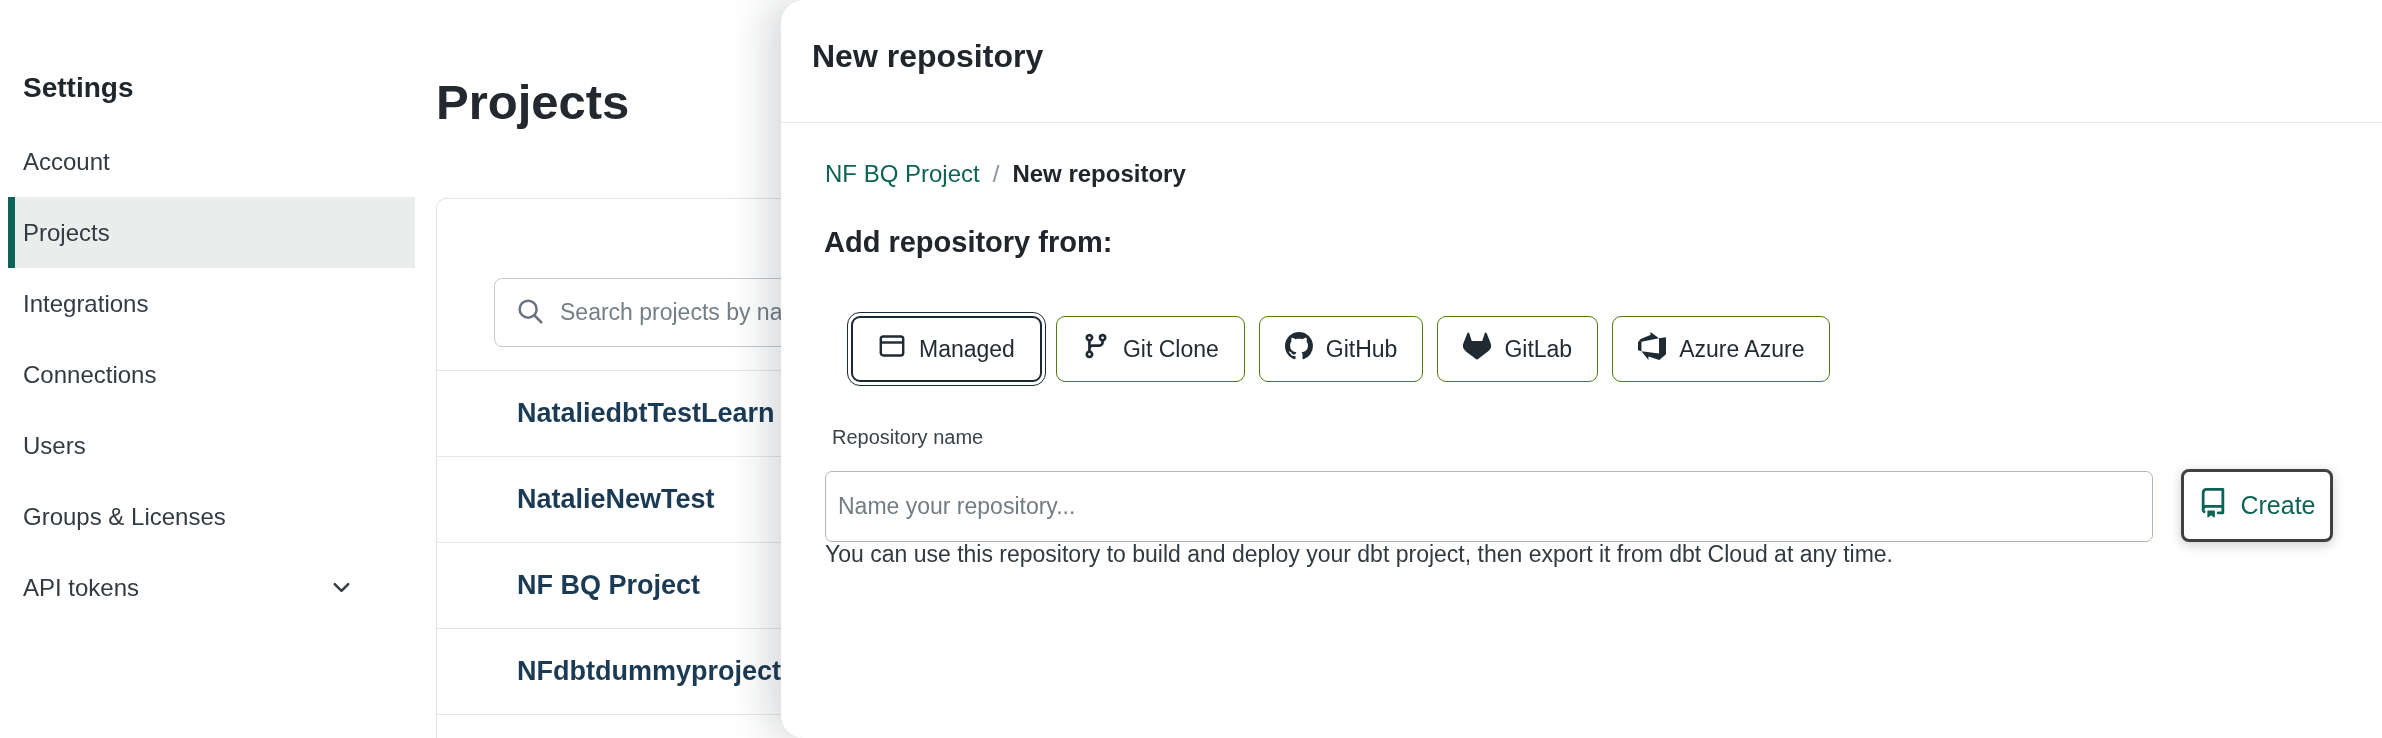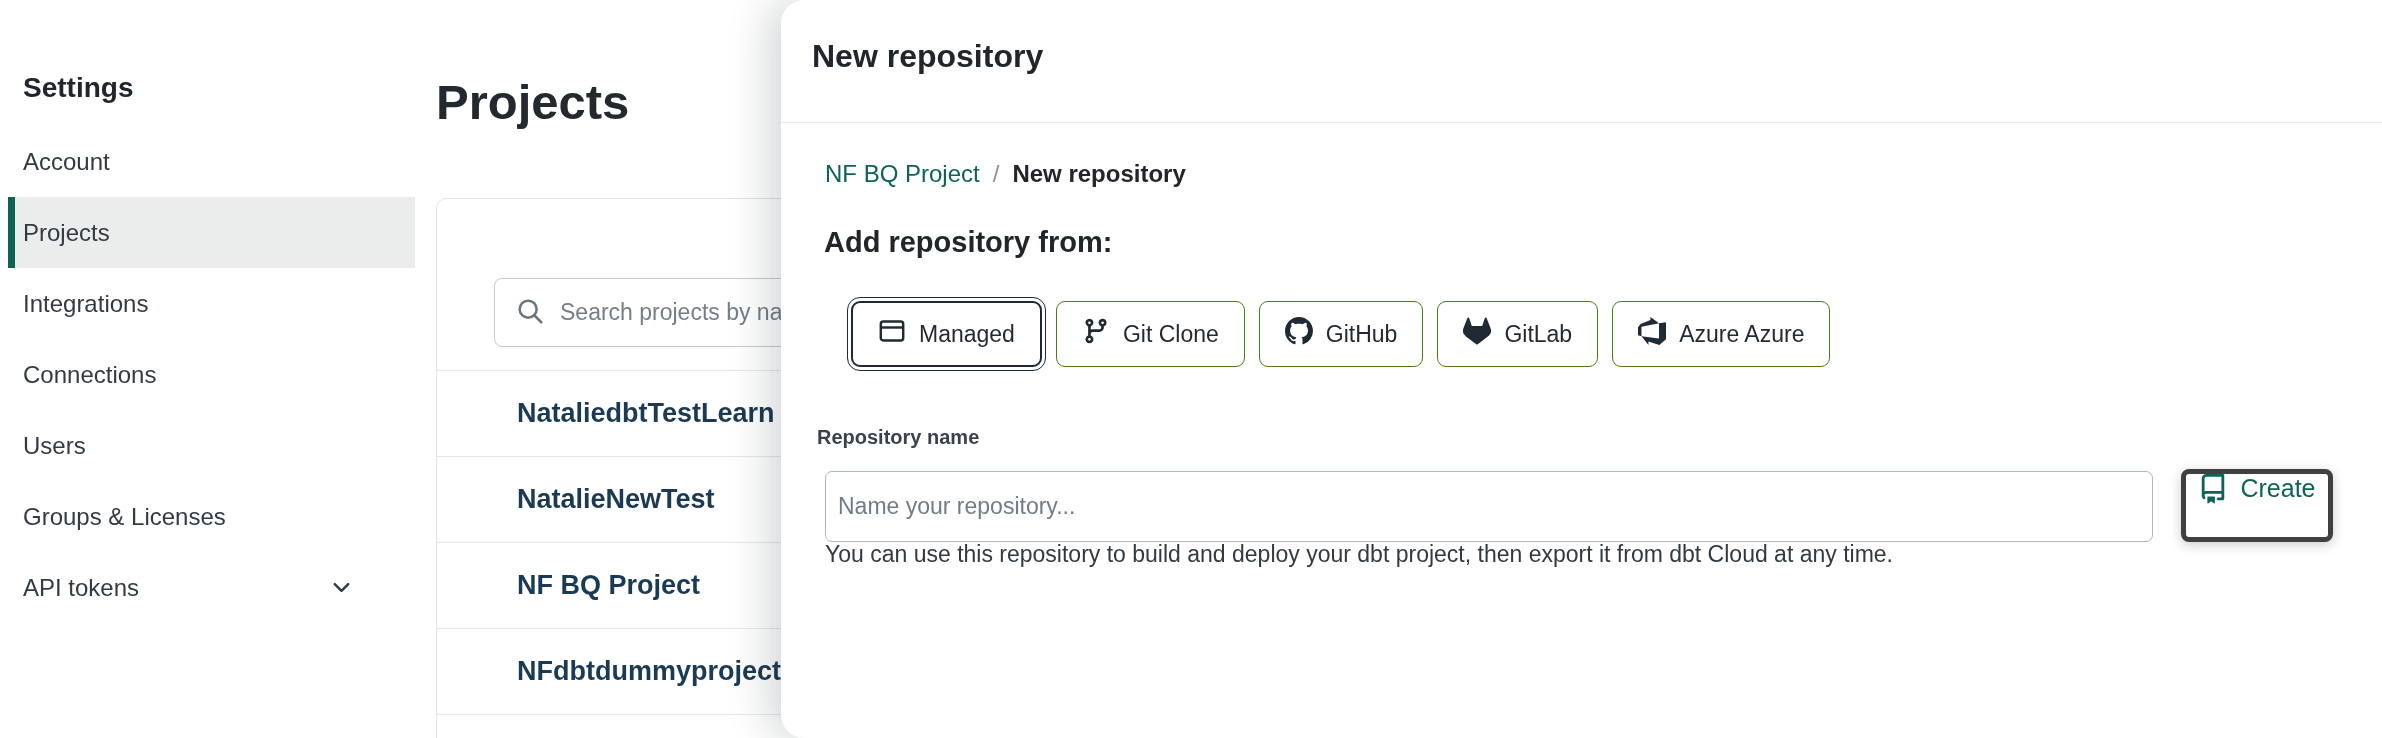"Managed" .source-options { top: 301px -> 316px }
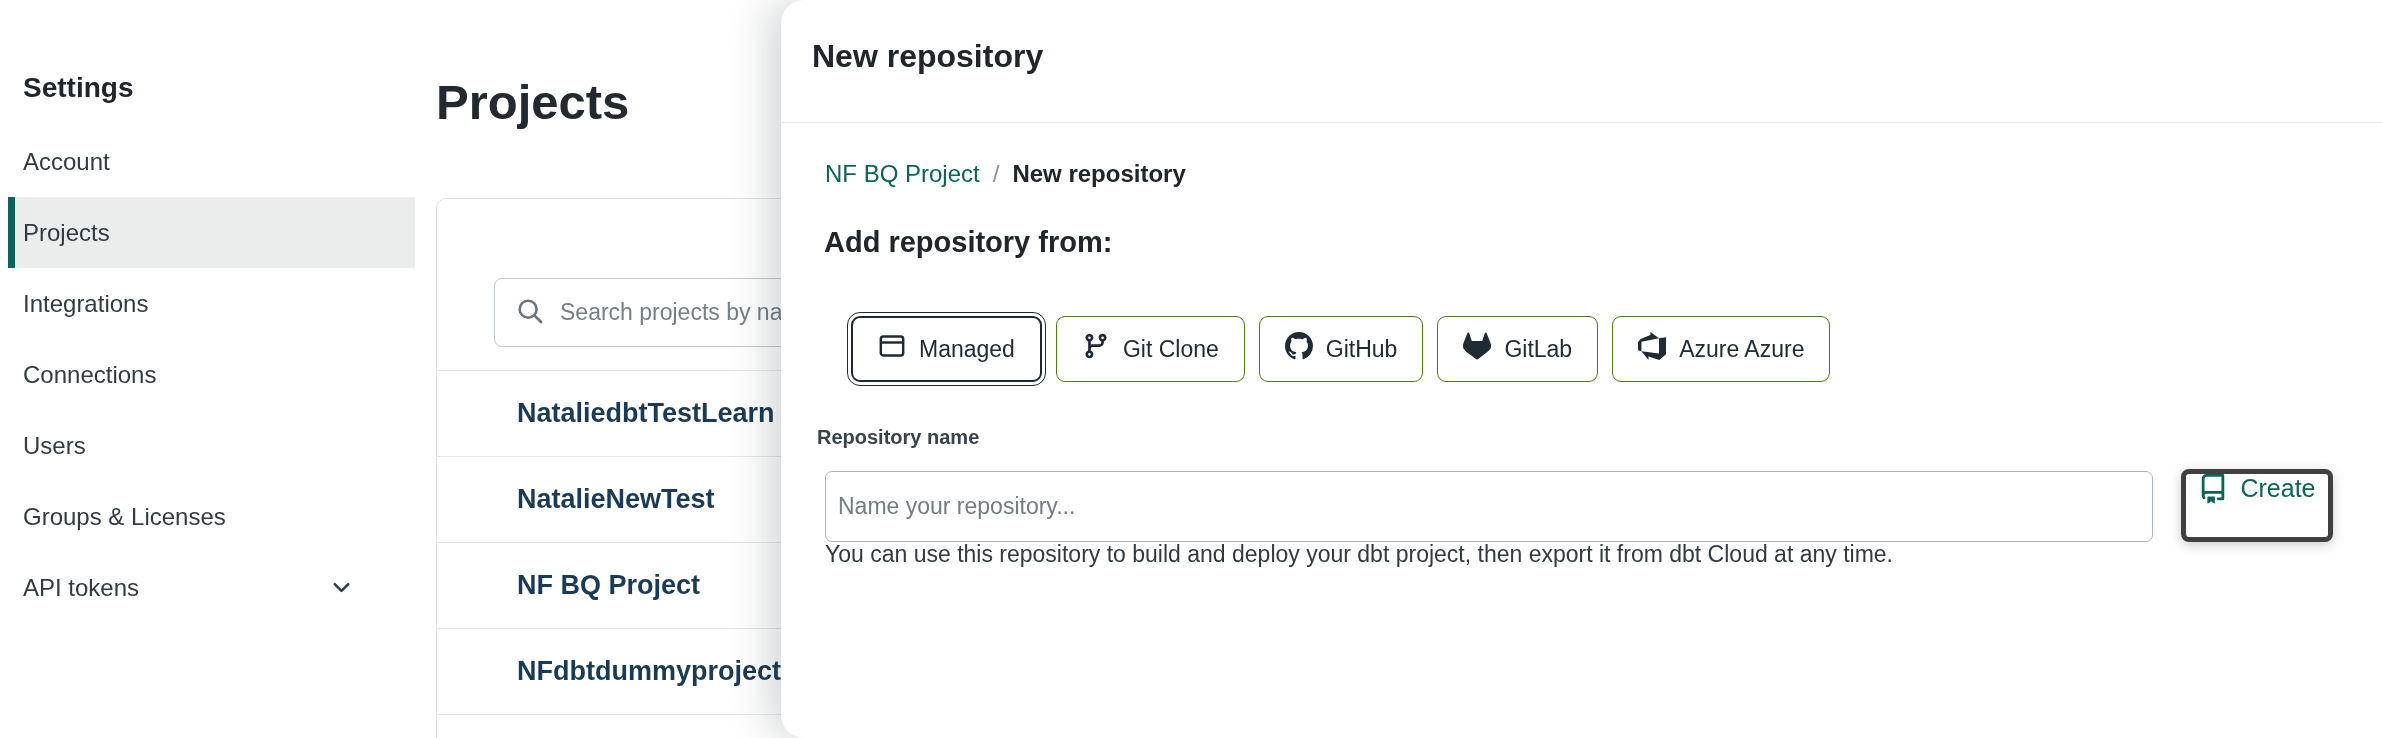"Repository name" .repo-label { font-weight: 700 -> 400; left: 36px -> 51px }
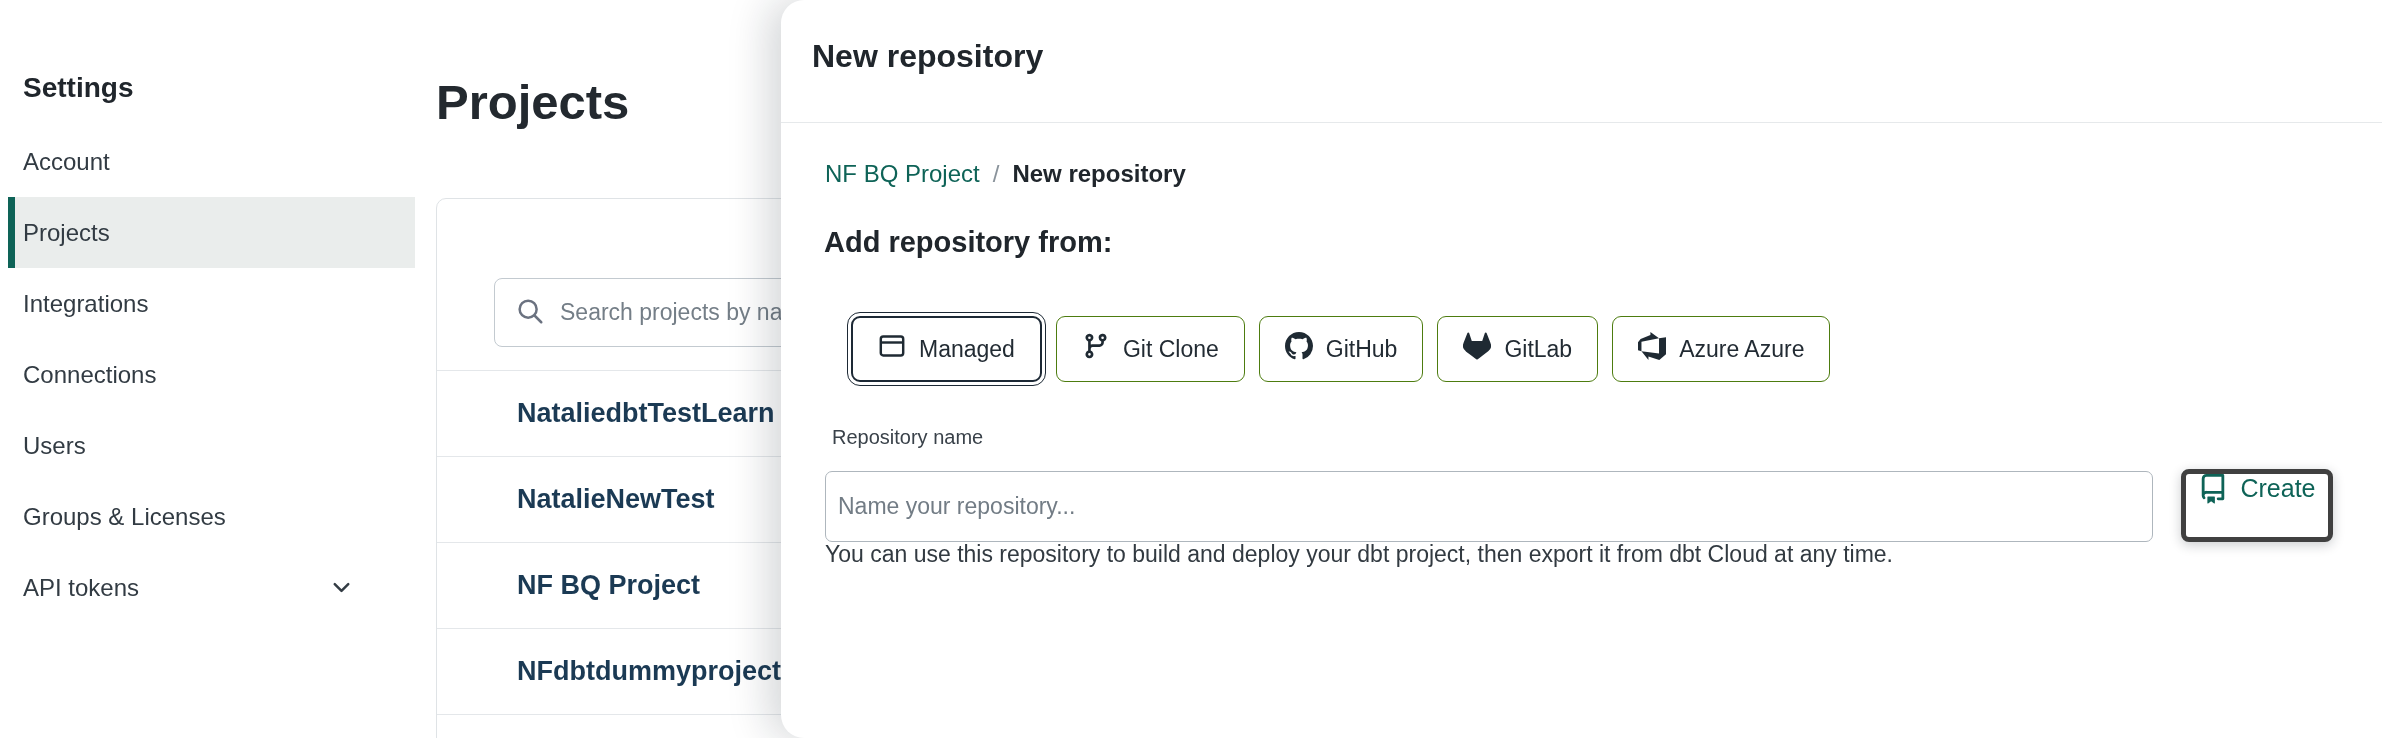"Create" .create-btn { align-items: none -> center; border: 5px solid #404040 -> 3px solid #404040 }
